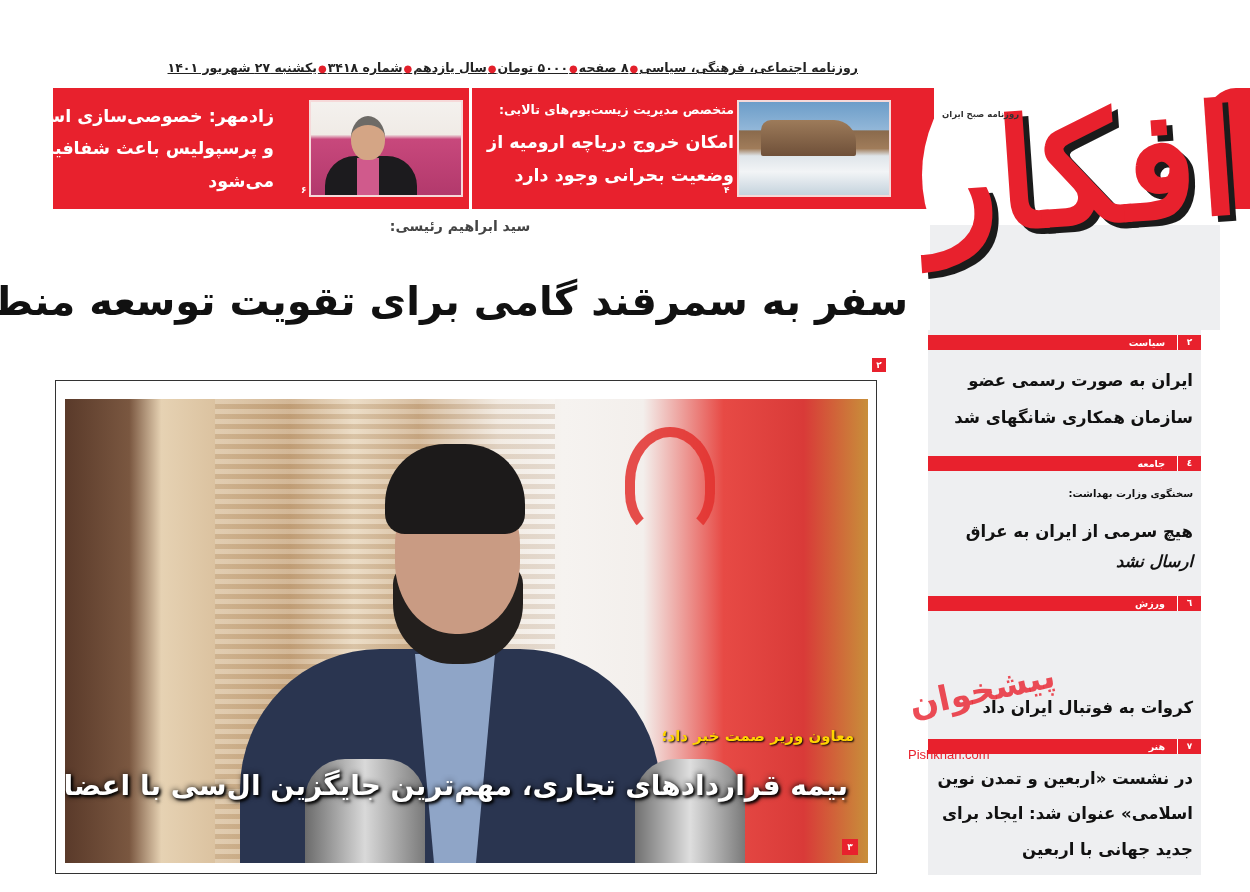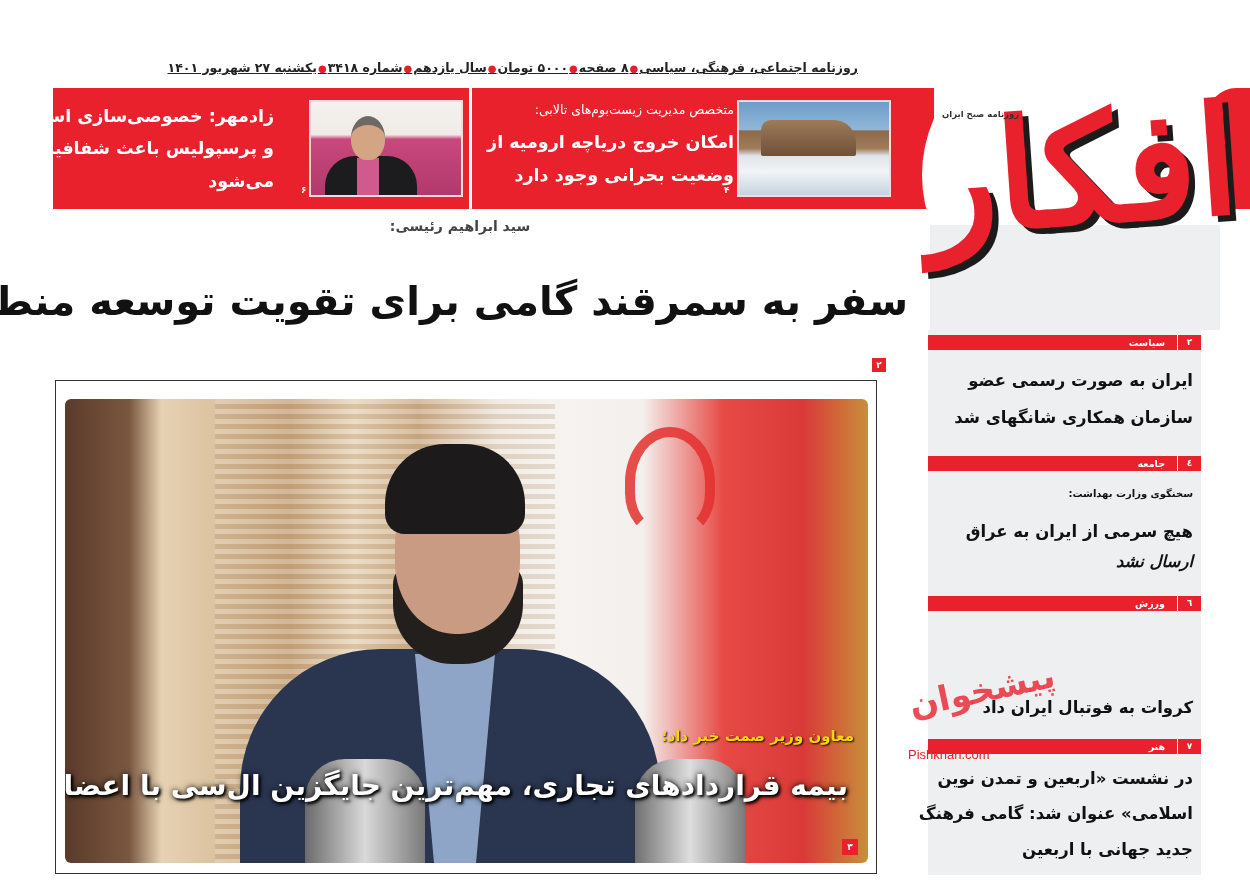"متخصص مدیریت زیست‌بوم‌های تالابی:" .teaser .kicker { font-weight: normal -> bold }
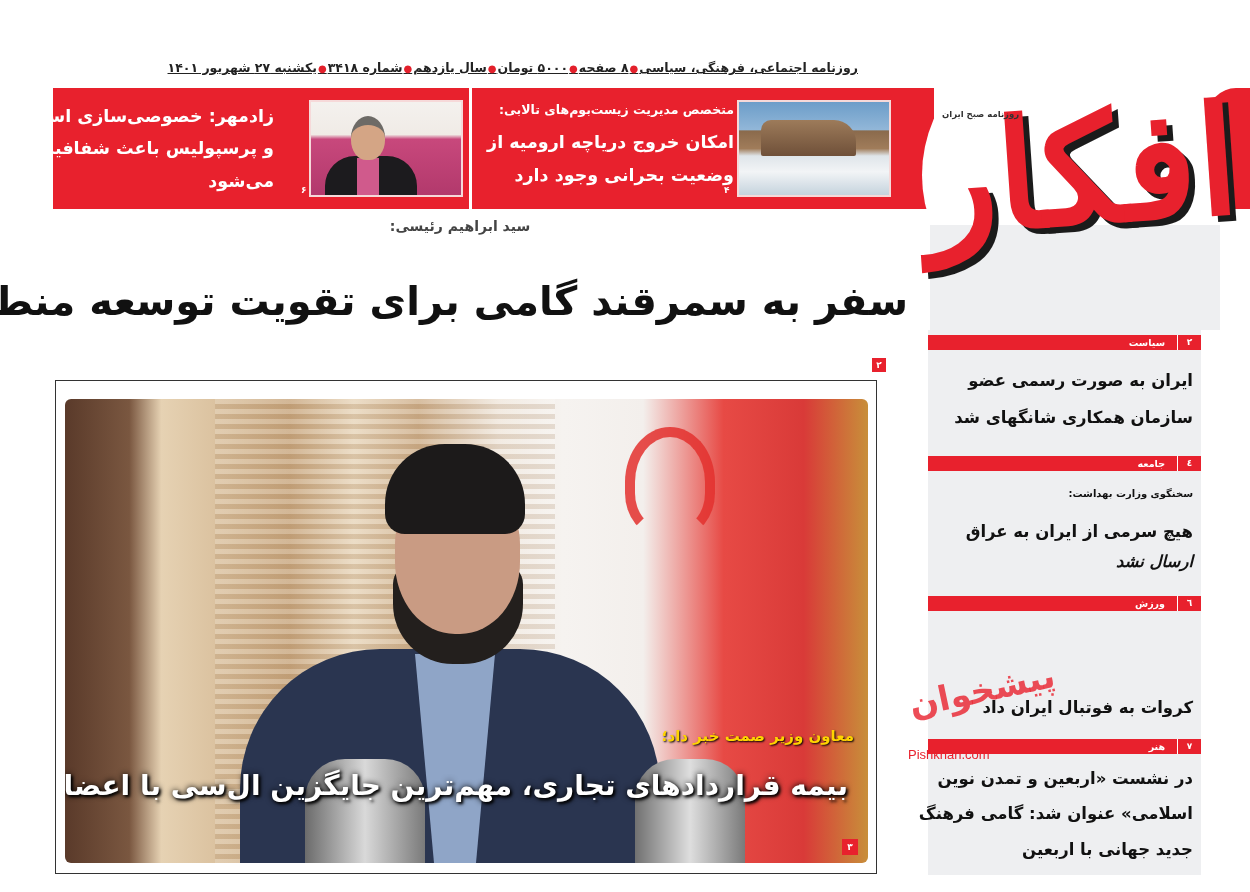"معاون وزیر صمت خبر داد؛" .photo { border-radius: 6px -> none }
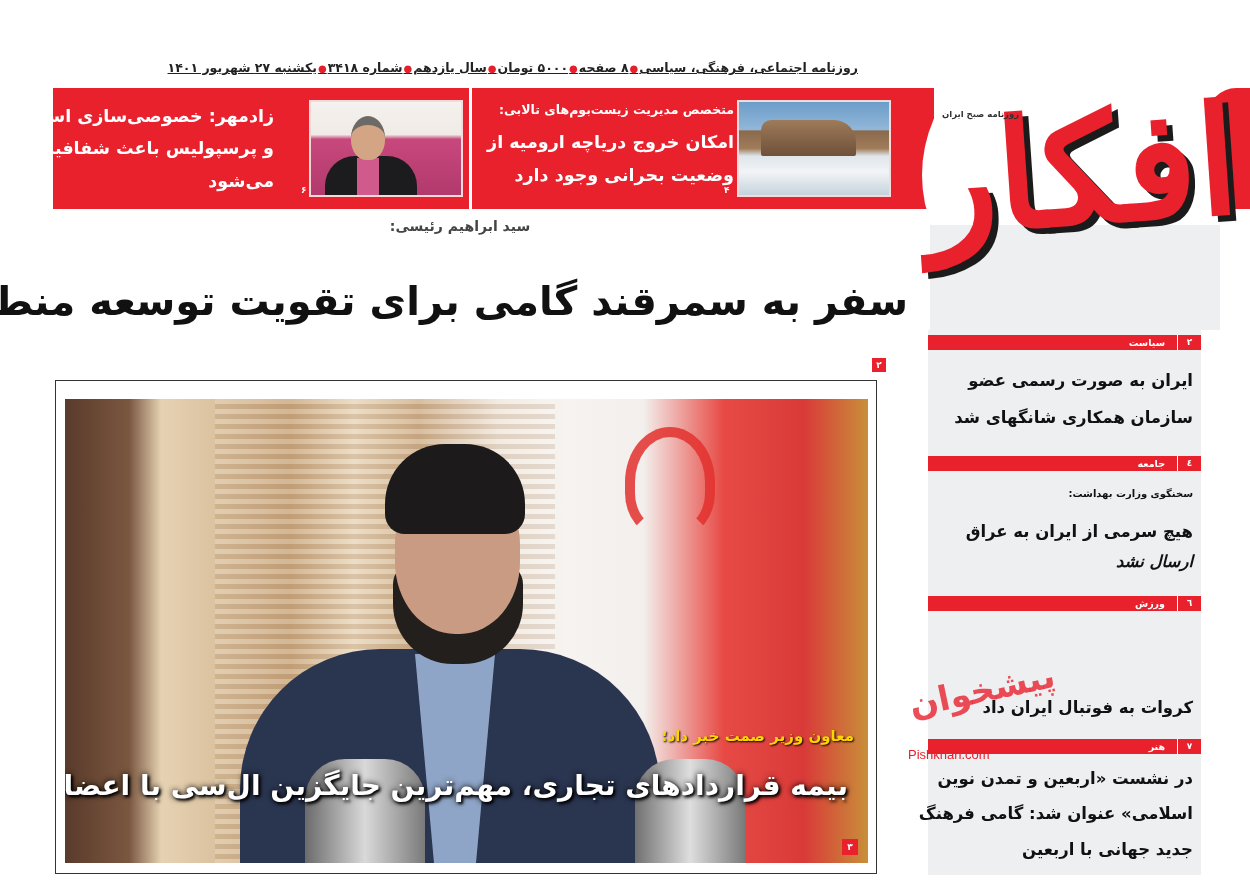"اسلامی» عنوان شد: گامی فرهنگ" div.sb-title { text: گامی فرهنگ -> ایجاد برای }
